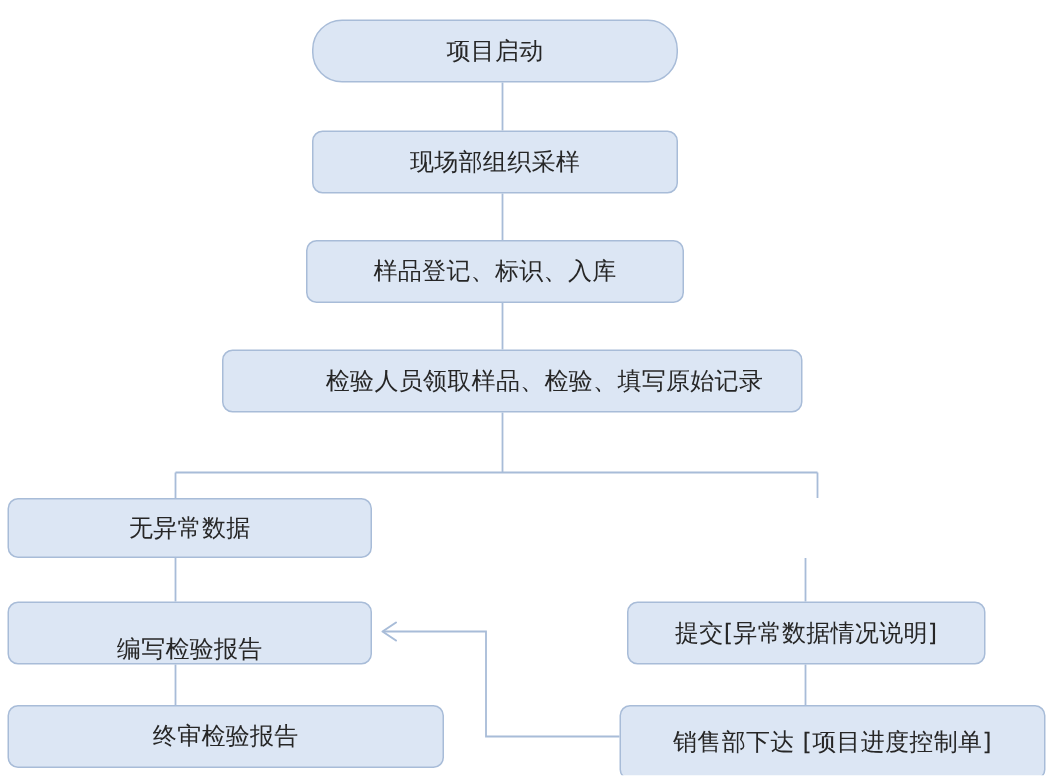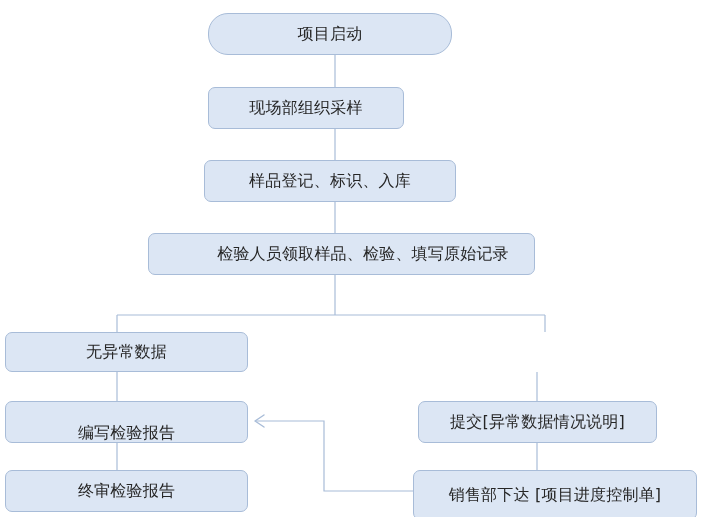"现场部组织采样" div.node { width: 196px -> 244px }
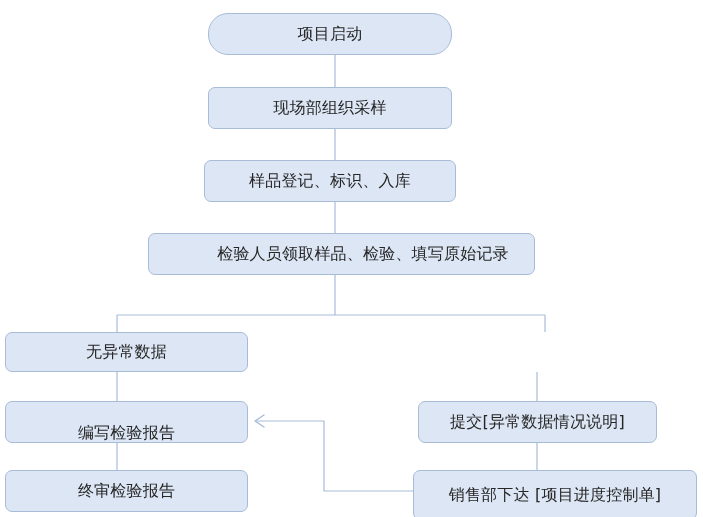"终审检验报告" div.node { width: 243px -> 291px }
